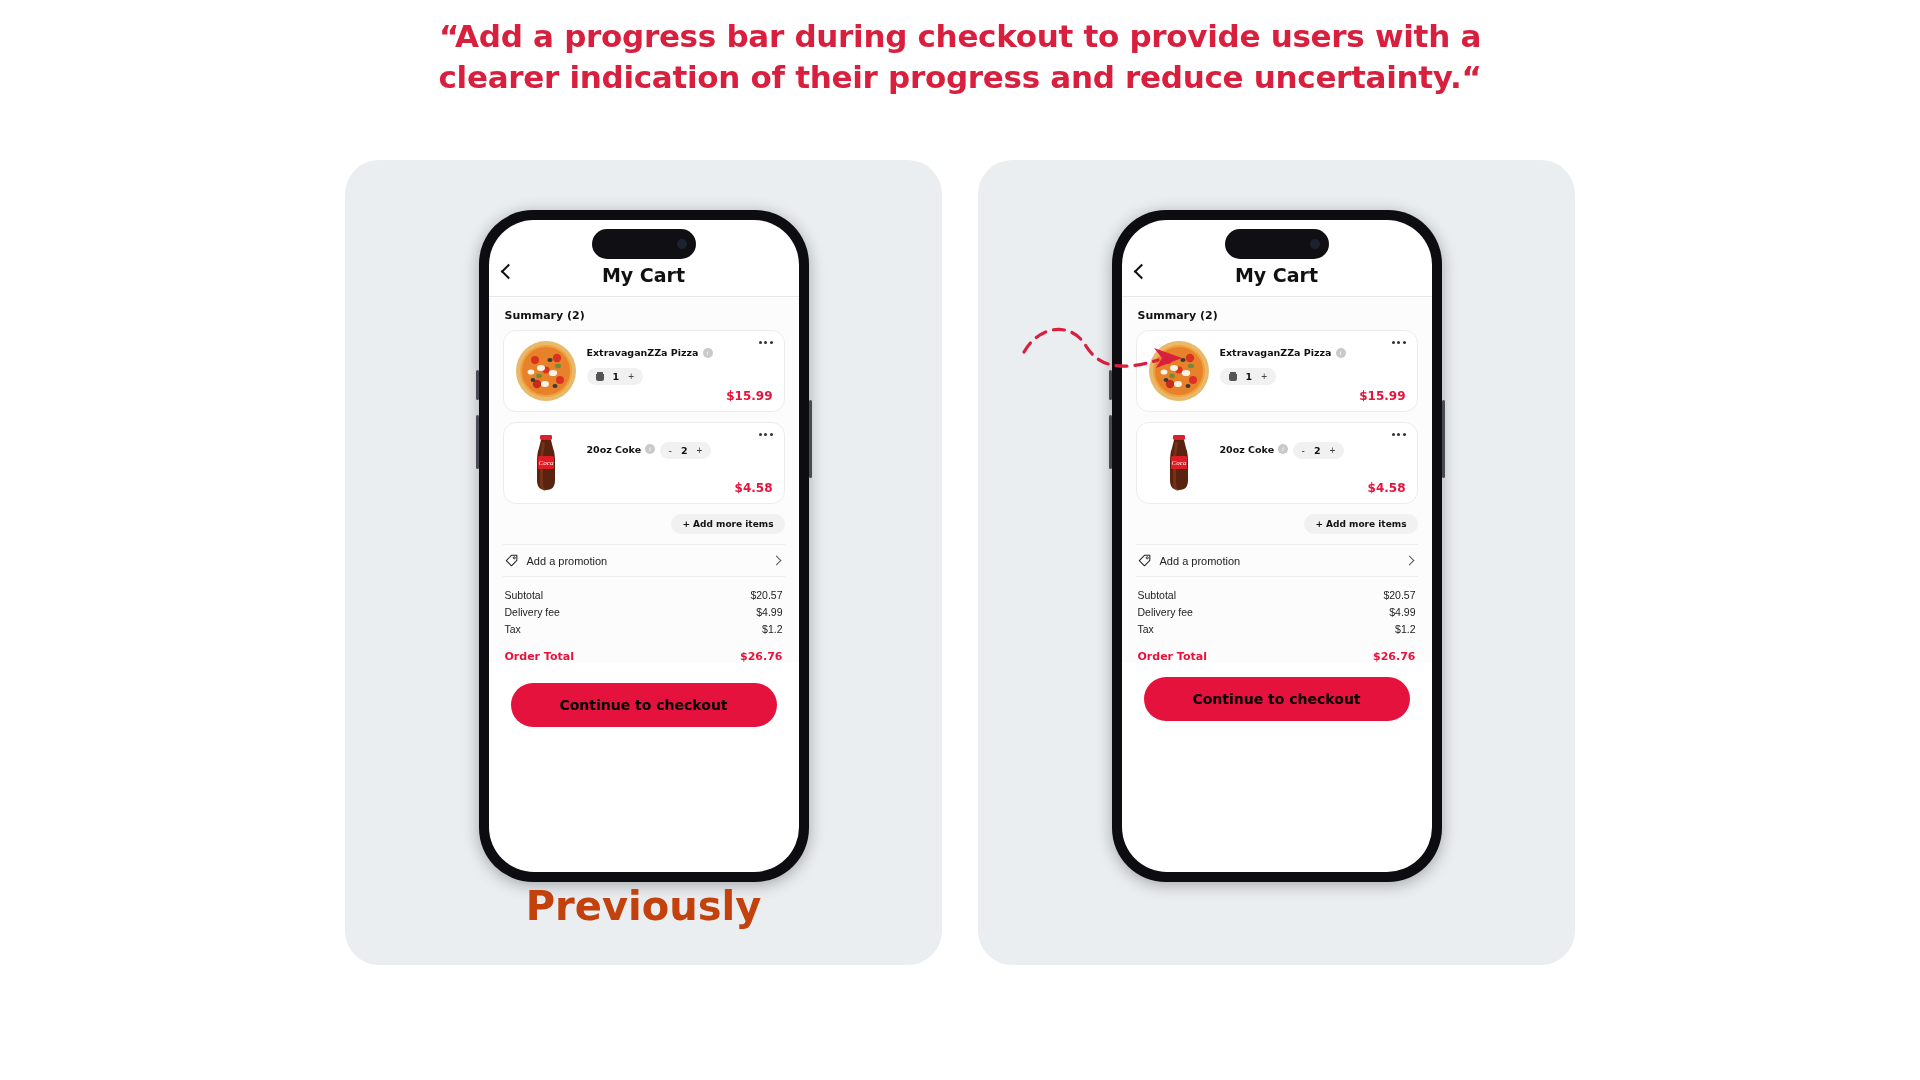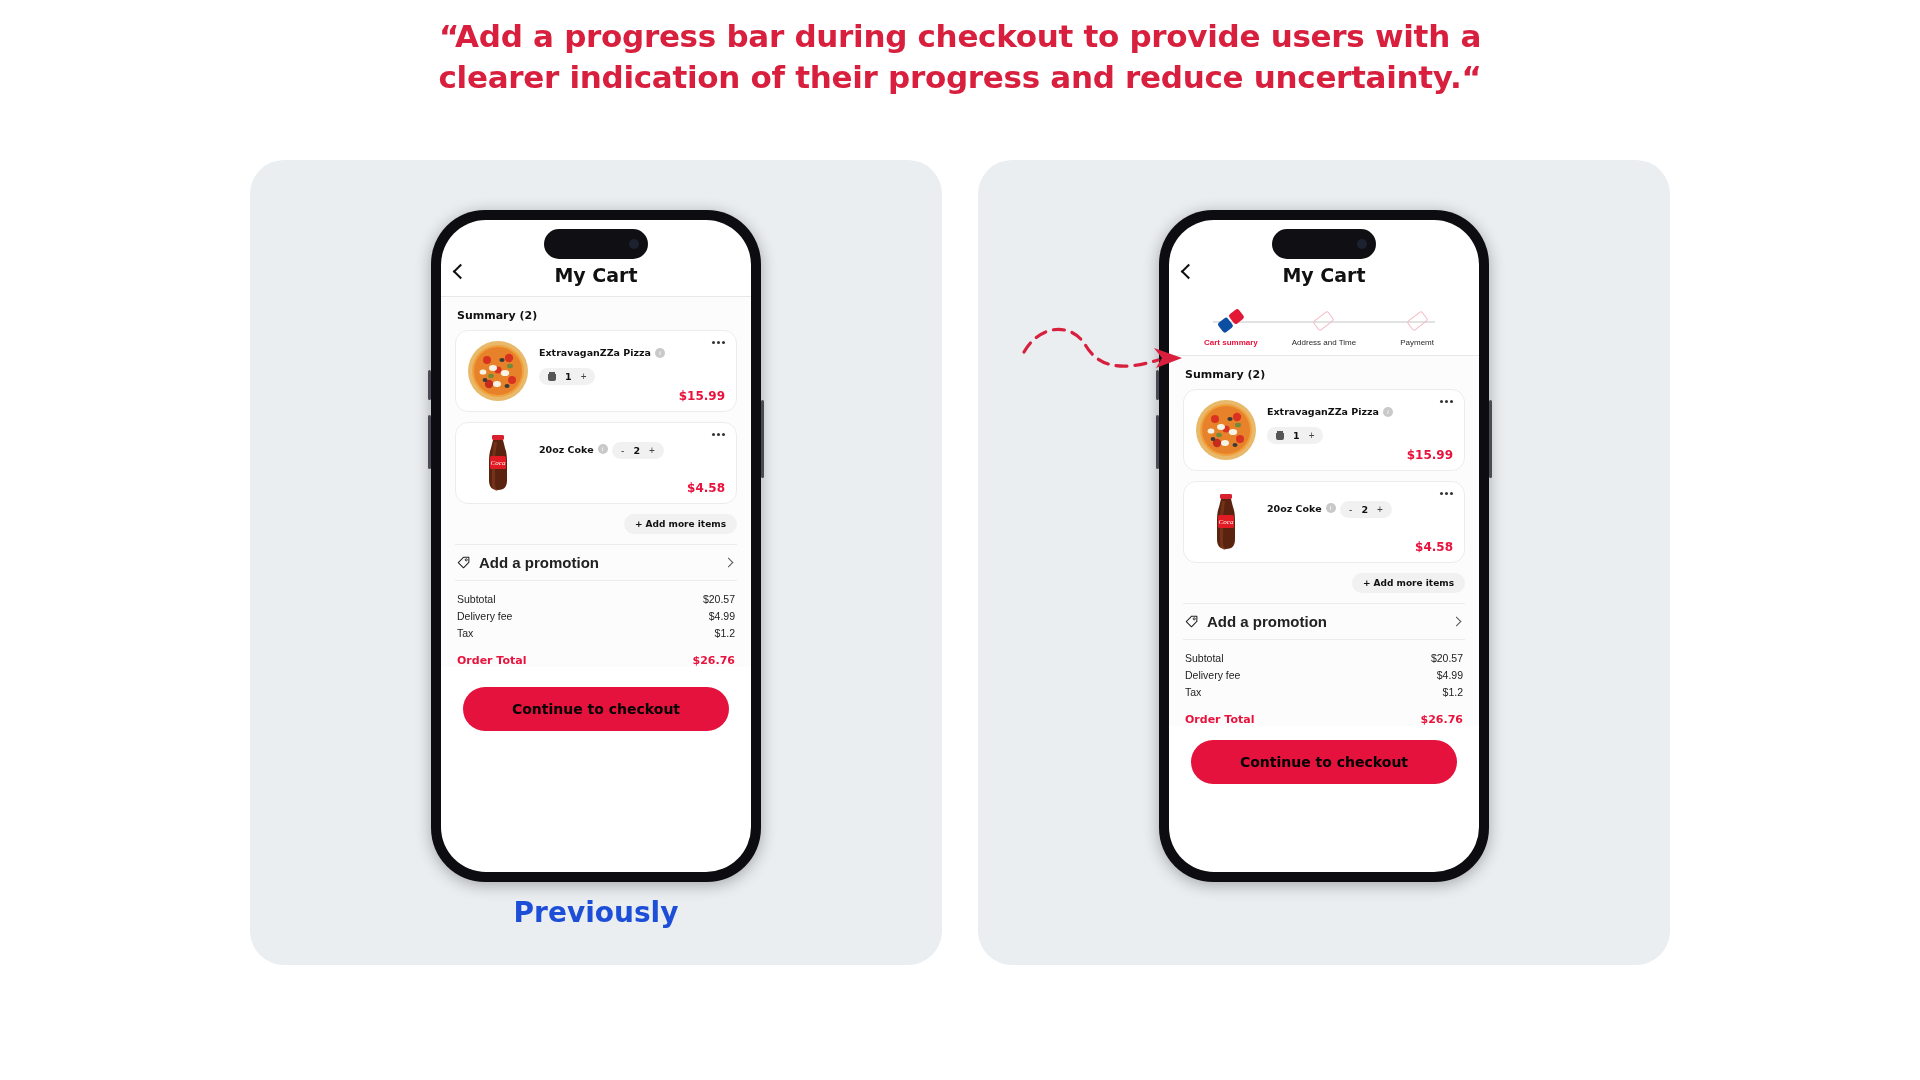"My Cart" .panel { width: 692px -> 597px }
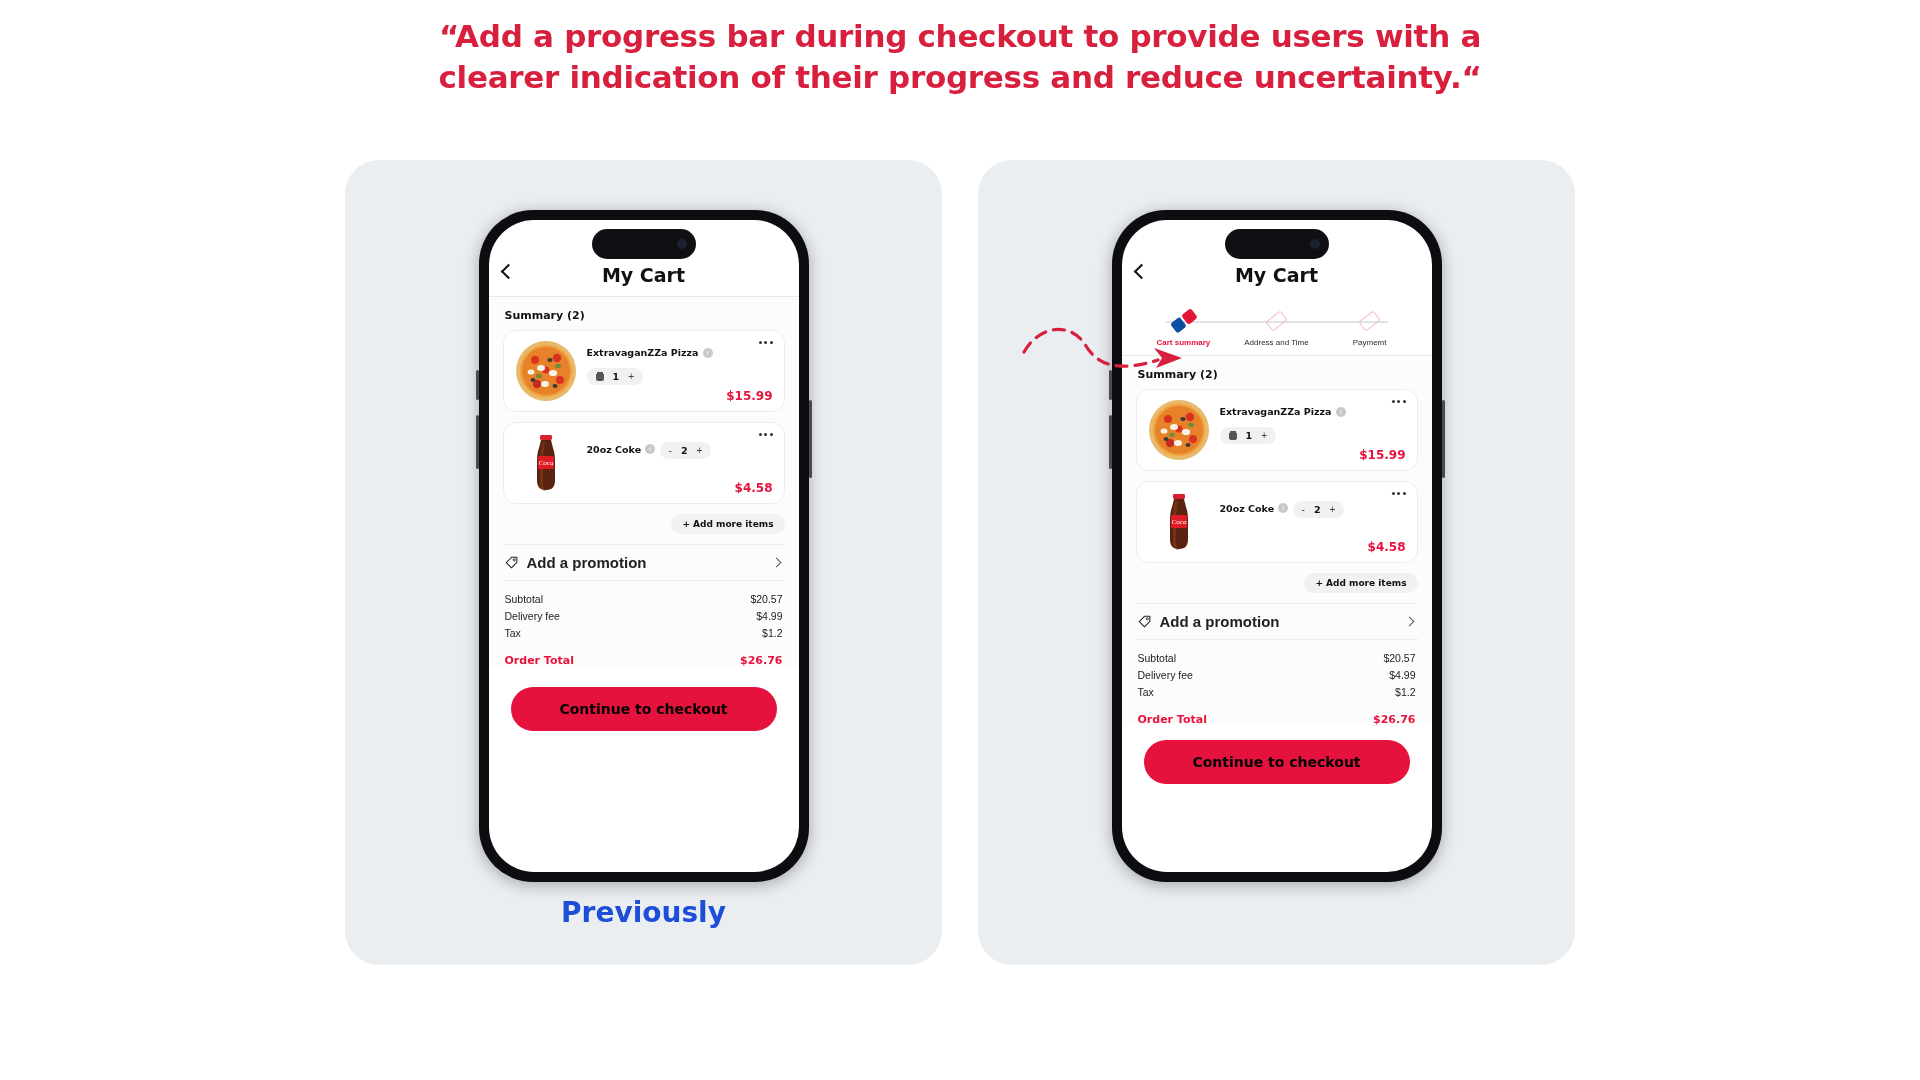"Cart summary" div.stepper { html: <div> <div></div> <div> <div> <div> <div> <i></i> <i></i> </div> </div> <div>Cart summary</div> </div> <div> <div> <div></div> </div> <div>Address and Time</div> </div> <div> <div> <div></div> </div> <div>Paymemt</div> </div> </div> </div> -> none }
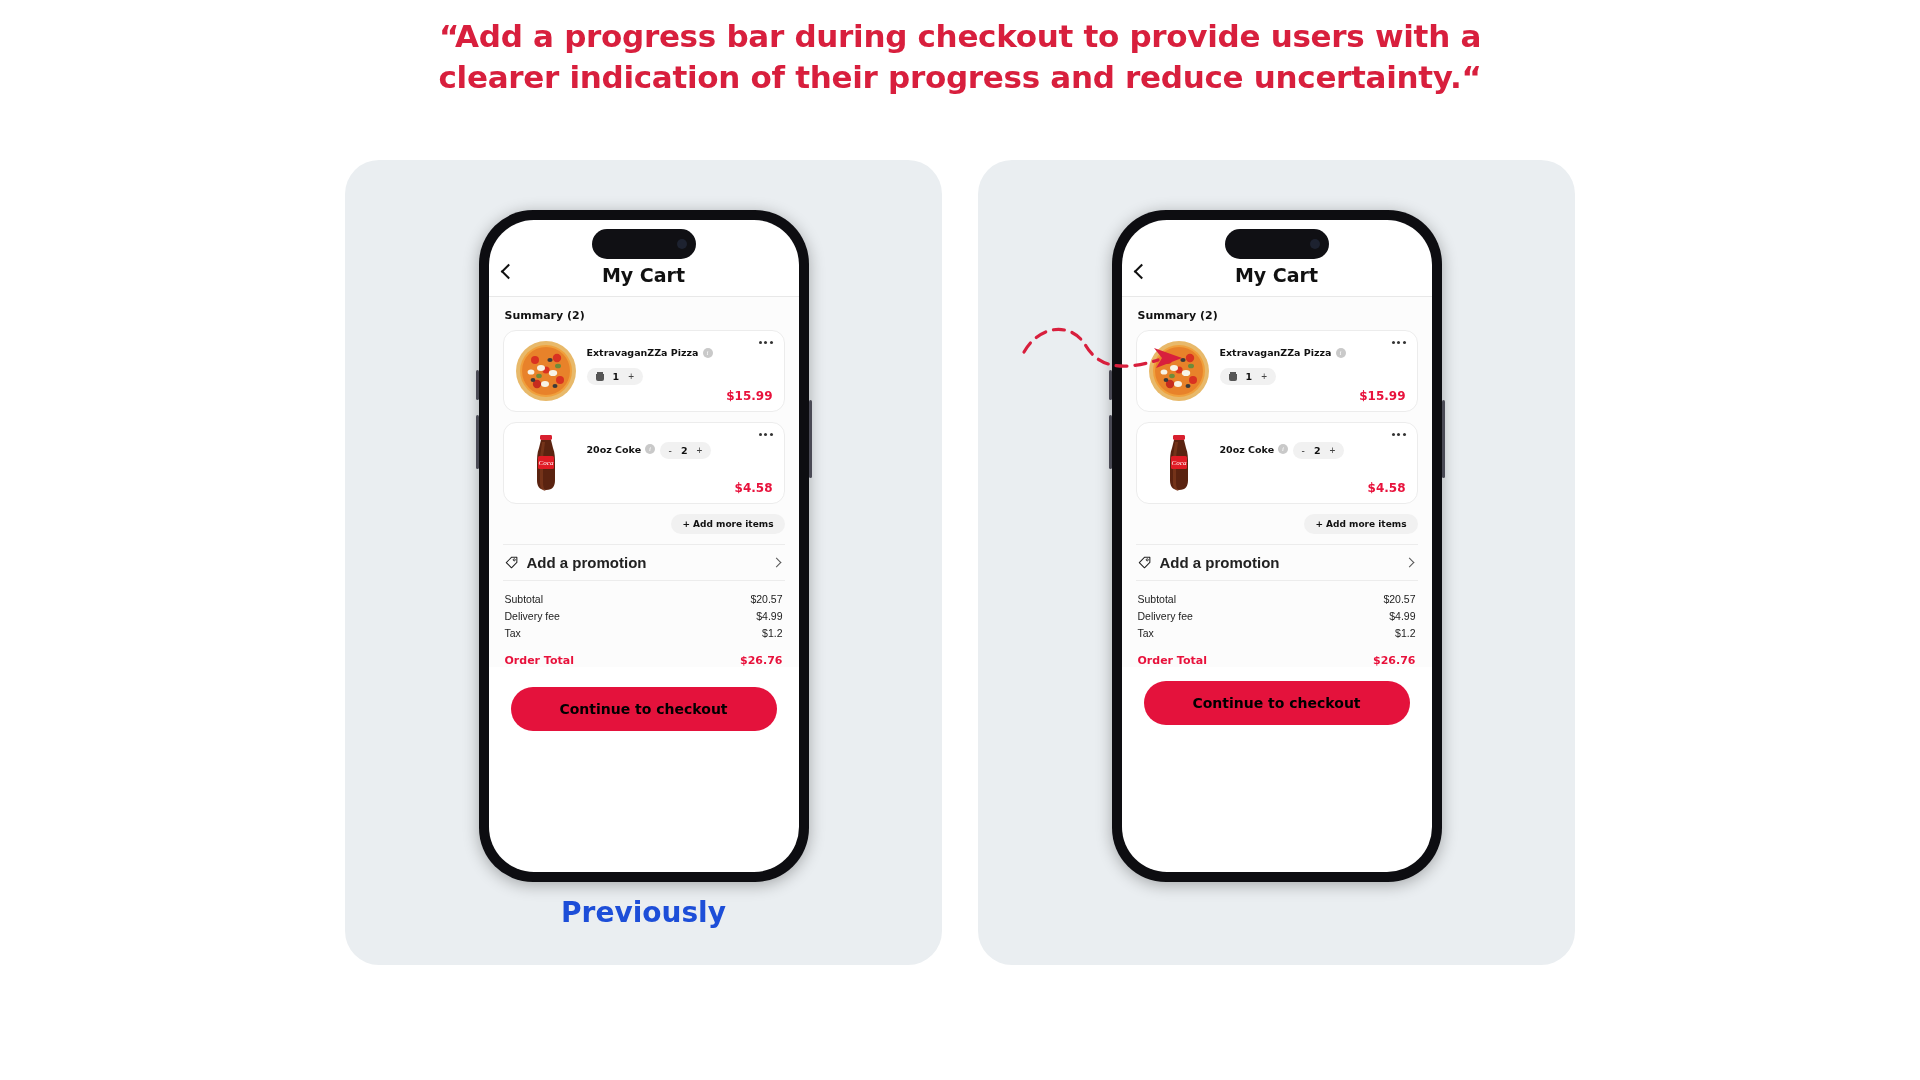"Add a promotion" .promo-label { font-size: 15px -> 11px; font-weight: bold -> none }
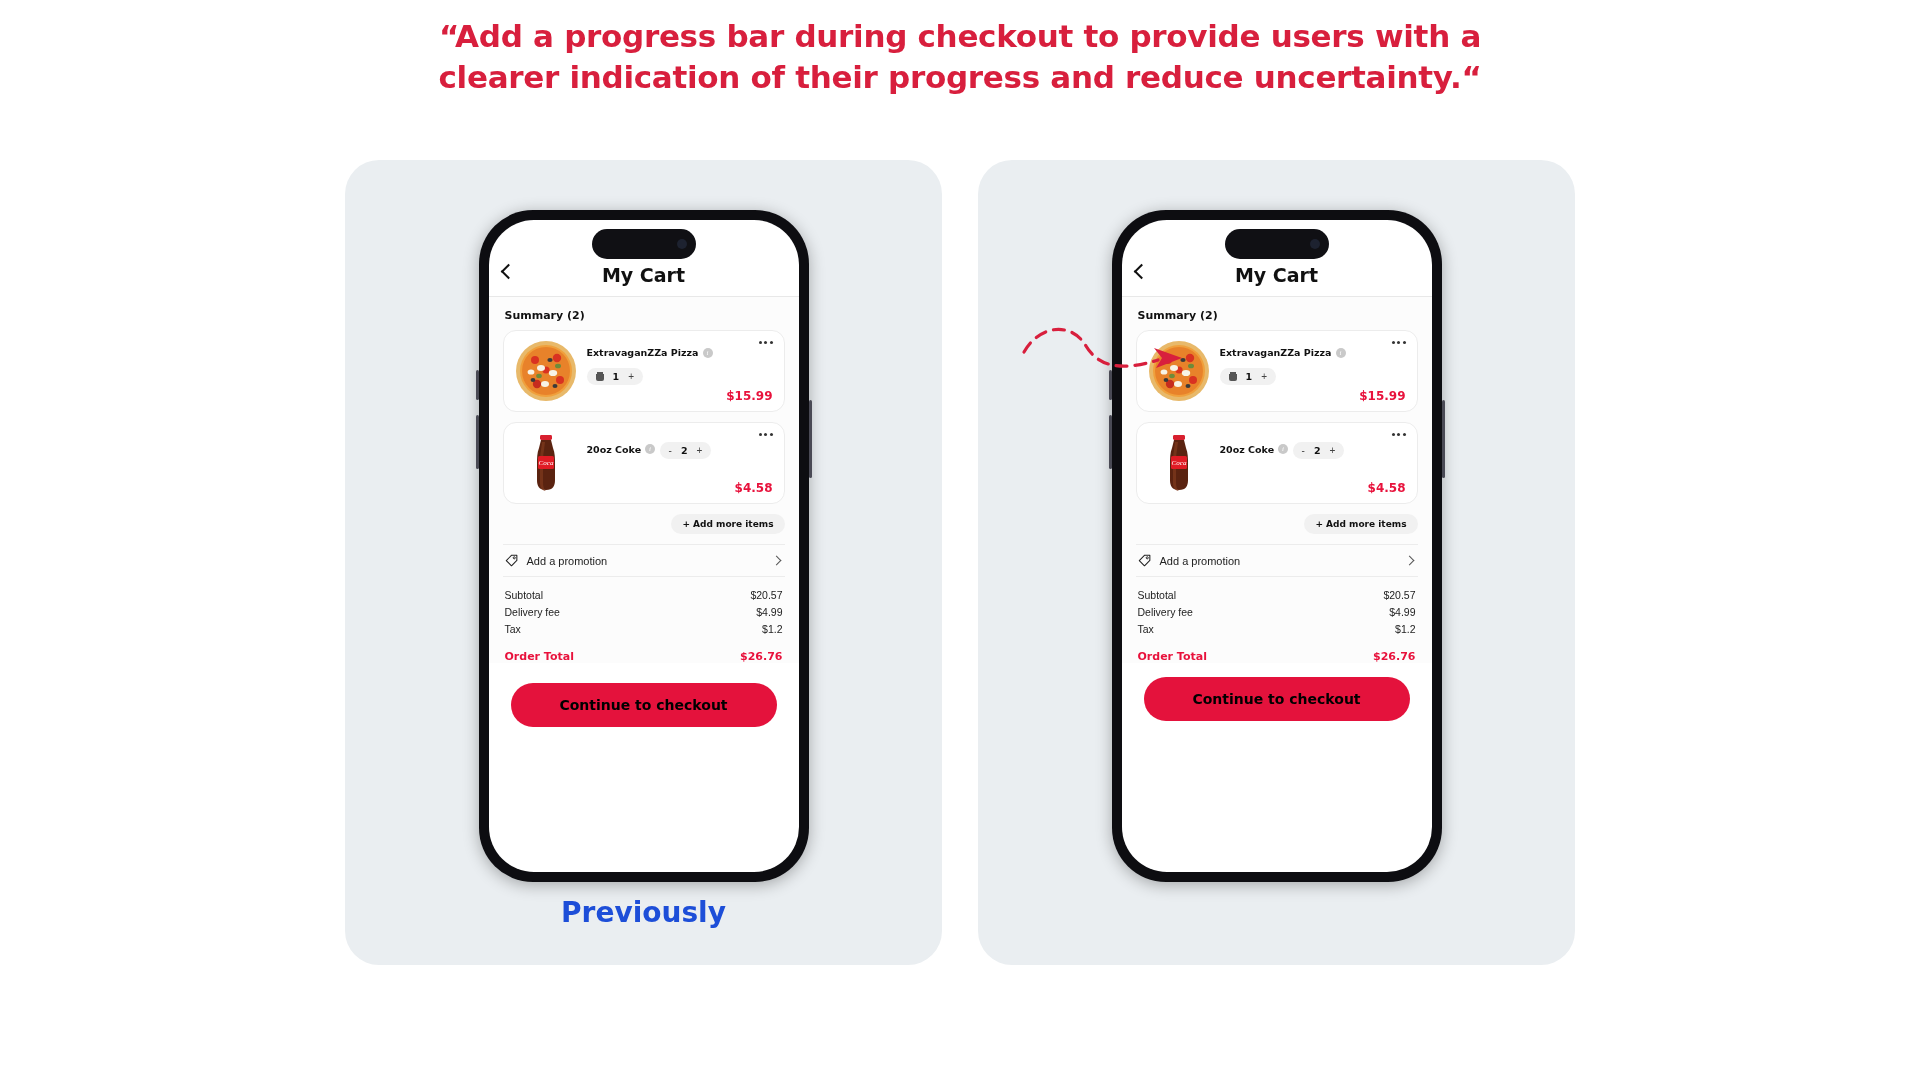"Previously" .panel-caption { color: #1d4ed8 -> #c2410c; font-size: 28px -> 40px }
